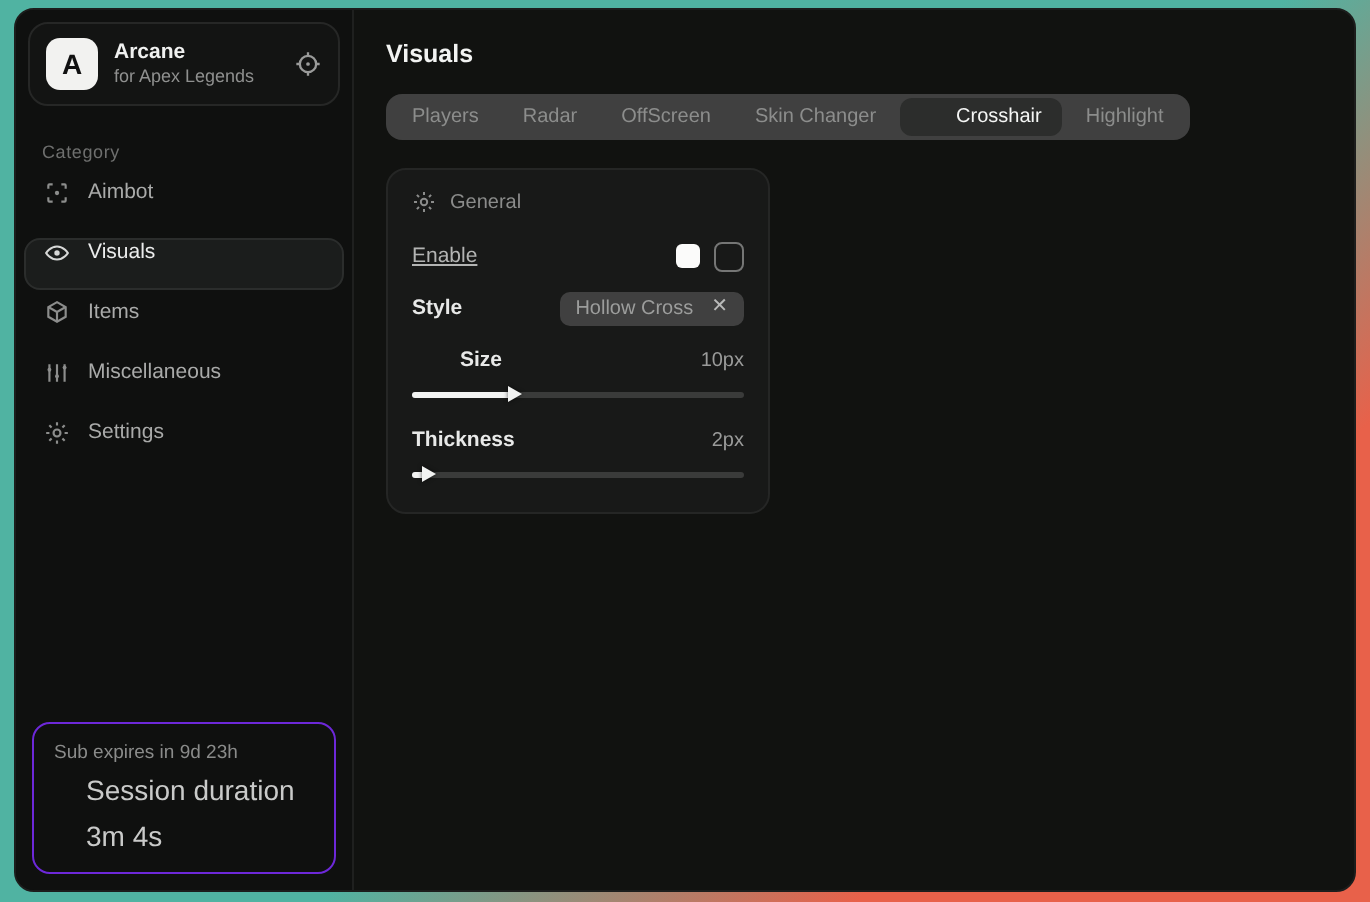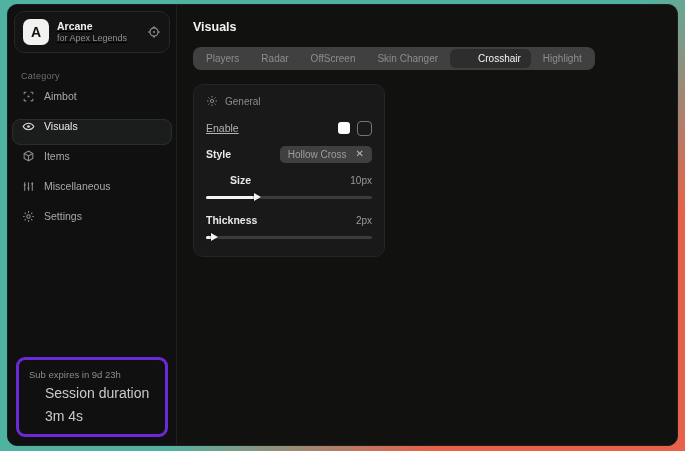"Arcane" .app-meta { text-decoration: underline -> none }
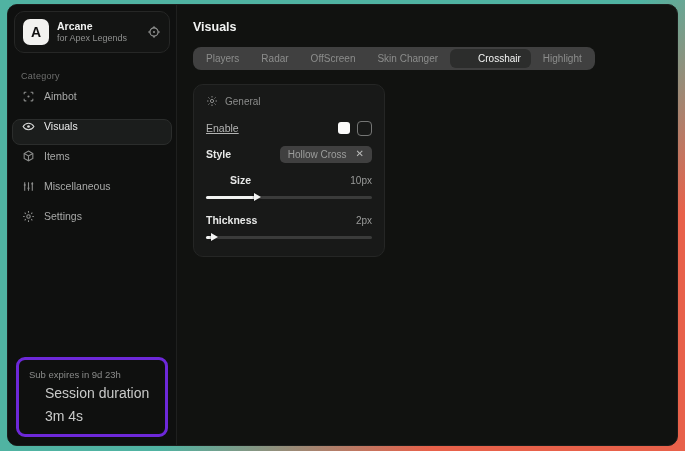"Sub expires in 9d 23h" .sub-card { border: 3px solid #6d28d9 -> 1px solid #6d28d9 }
